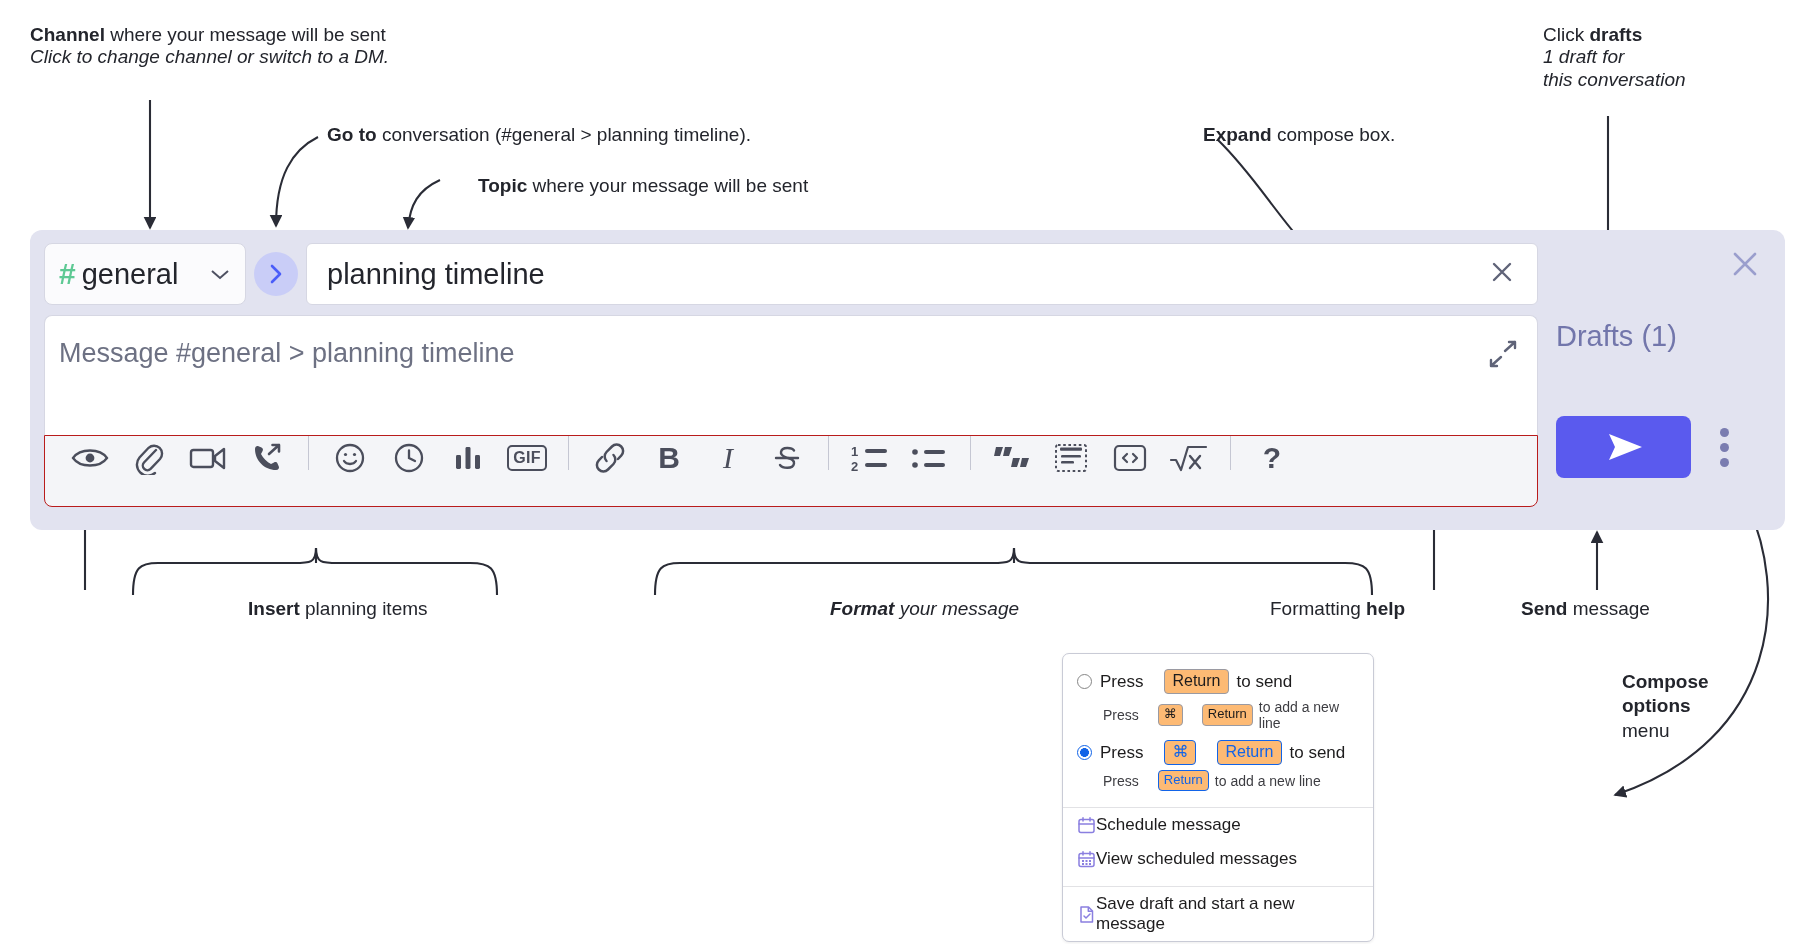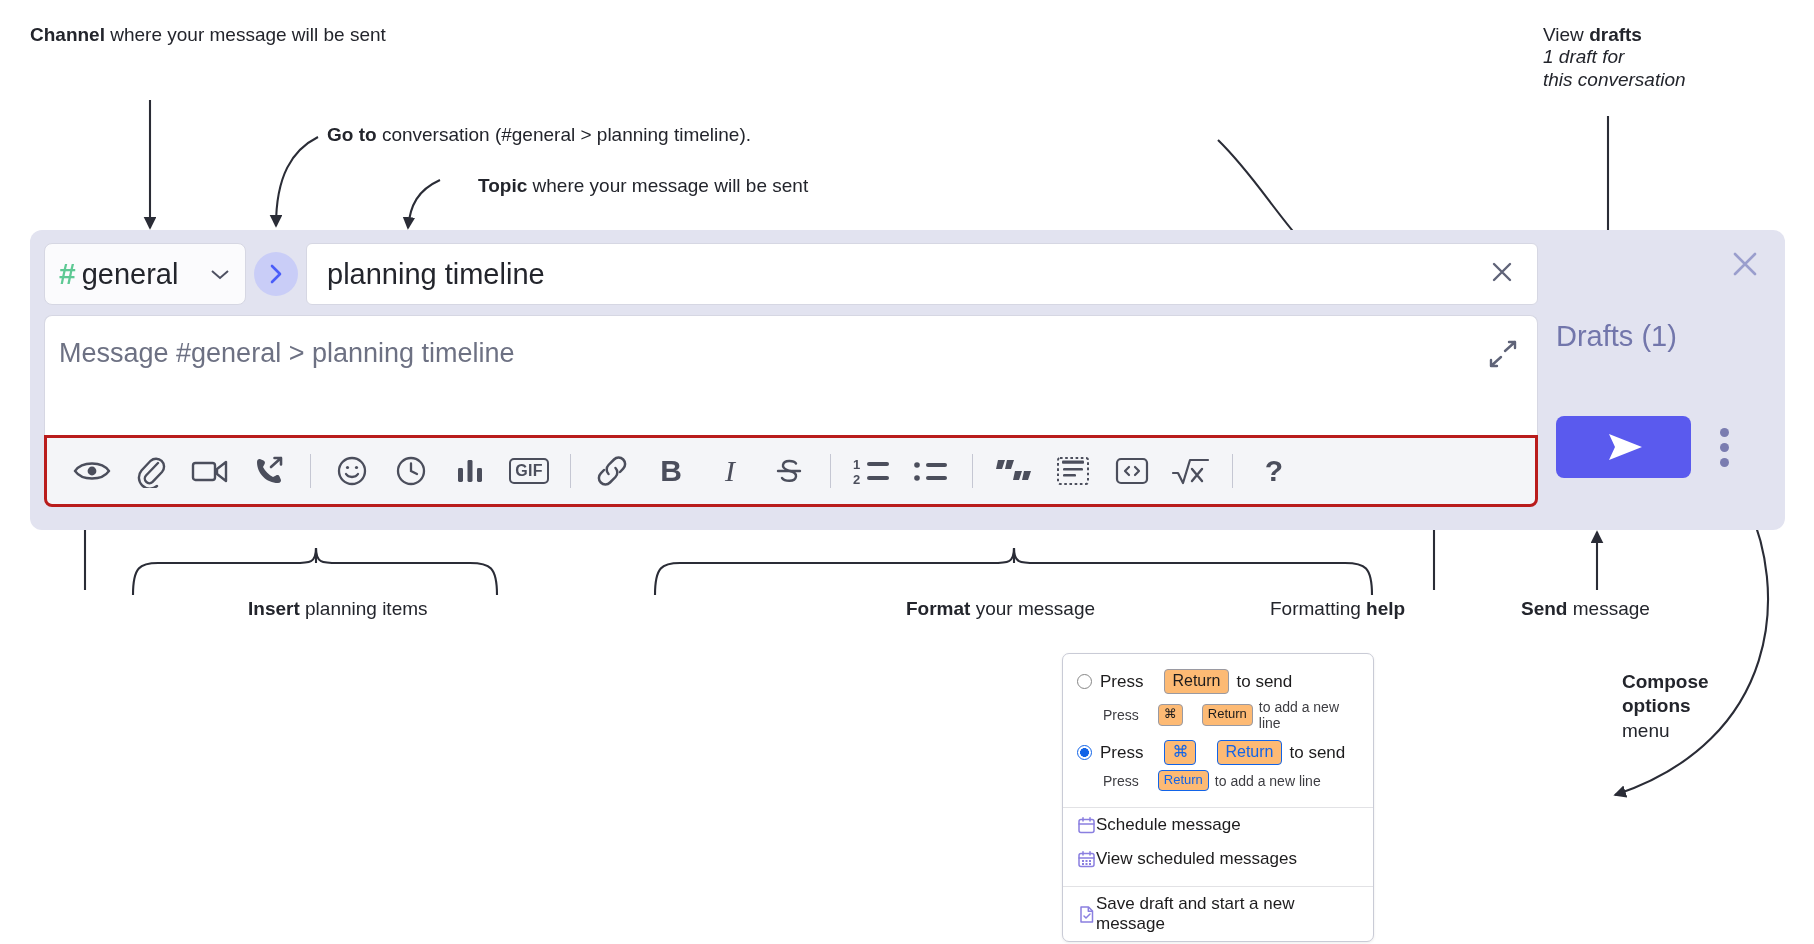"View" span { text: View -> Click }
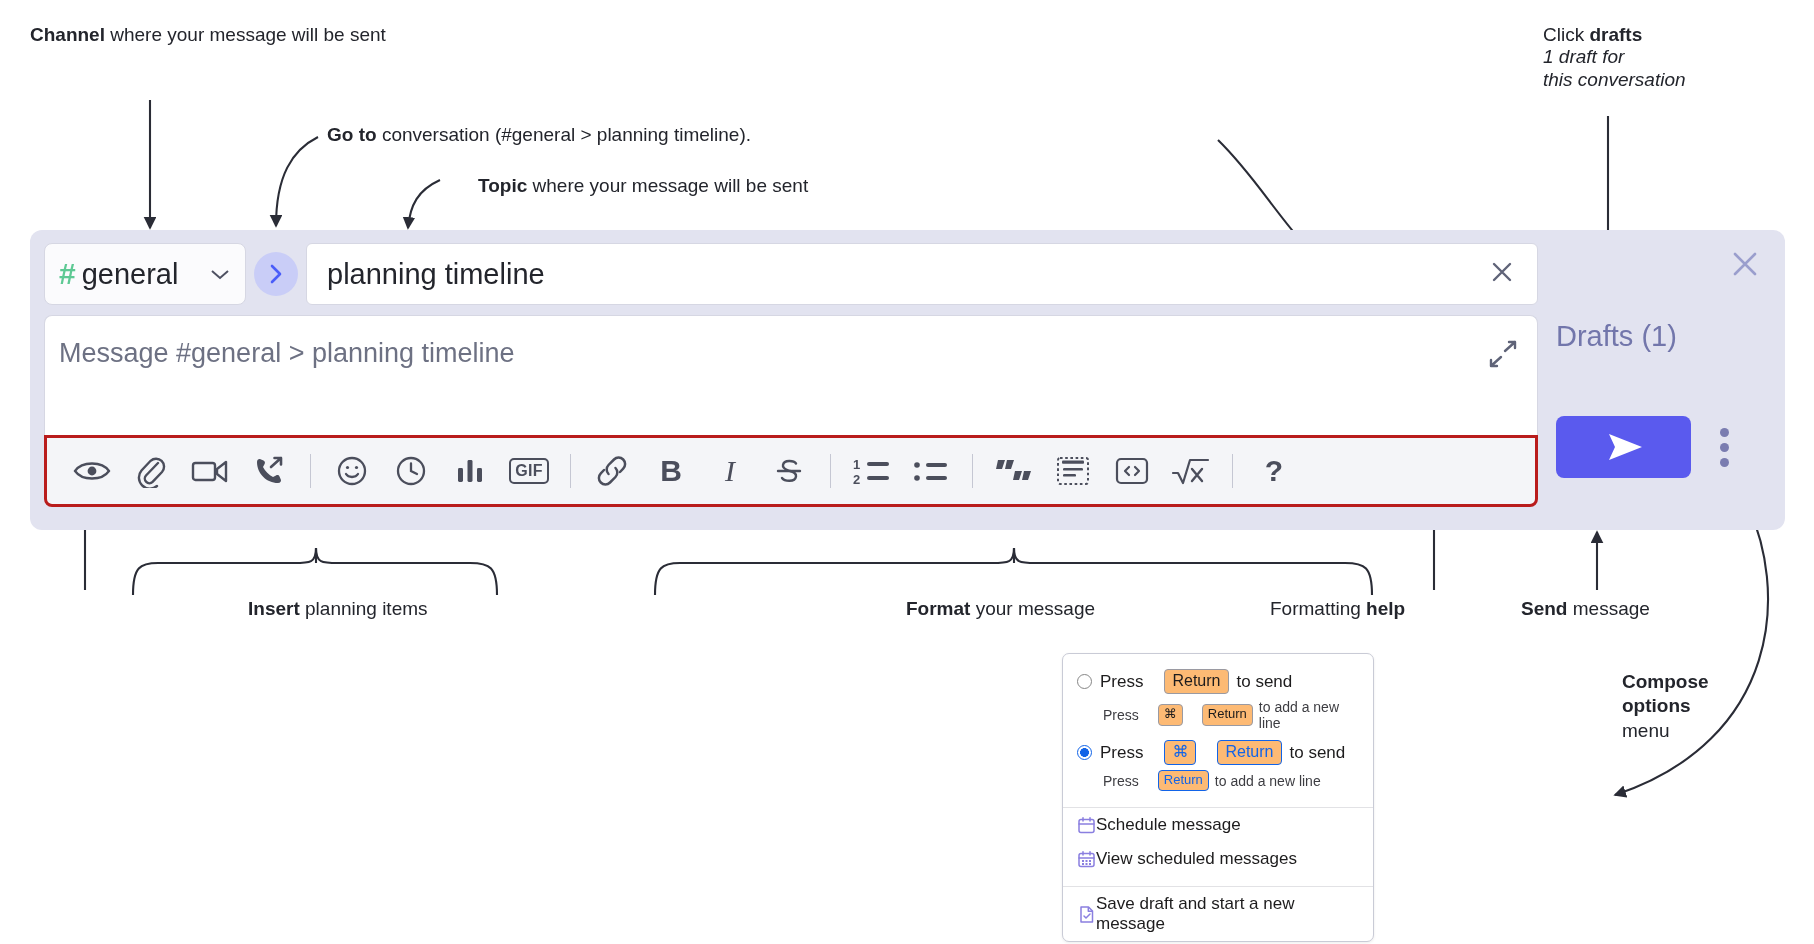"Click to change channel or" div.anno-i { html: none -> <div>Click to change channel or switch to a DM.</div> }
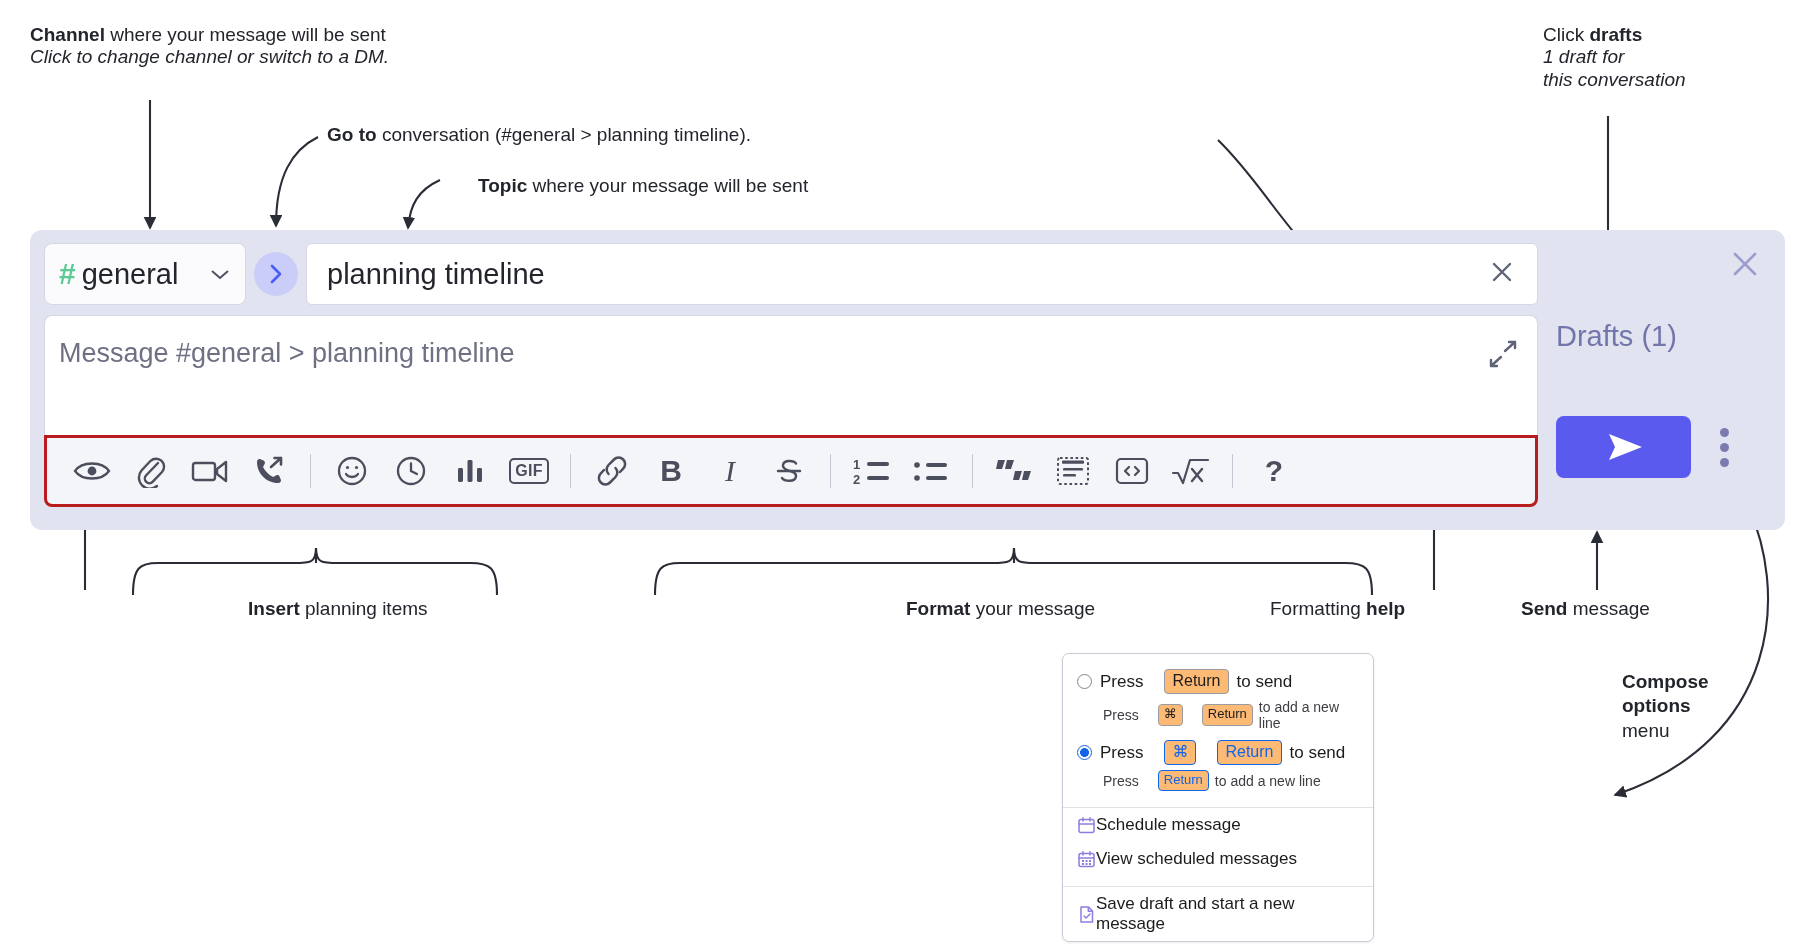"Expand compose box." div.abs { html: none -> <div> <b>Expand</b><span> compose box.</span> </div> }
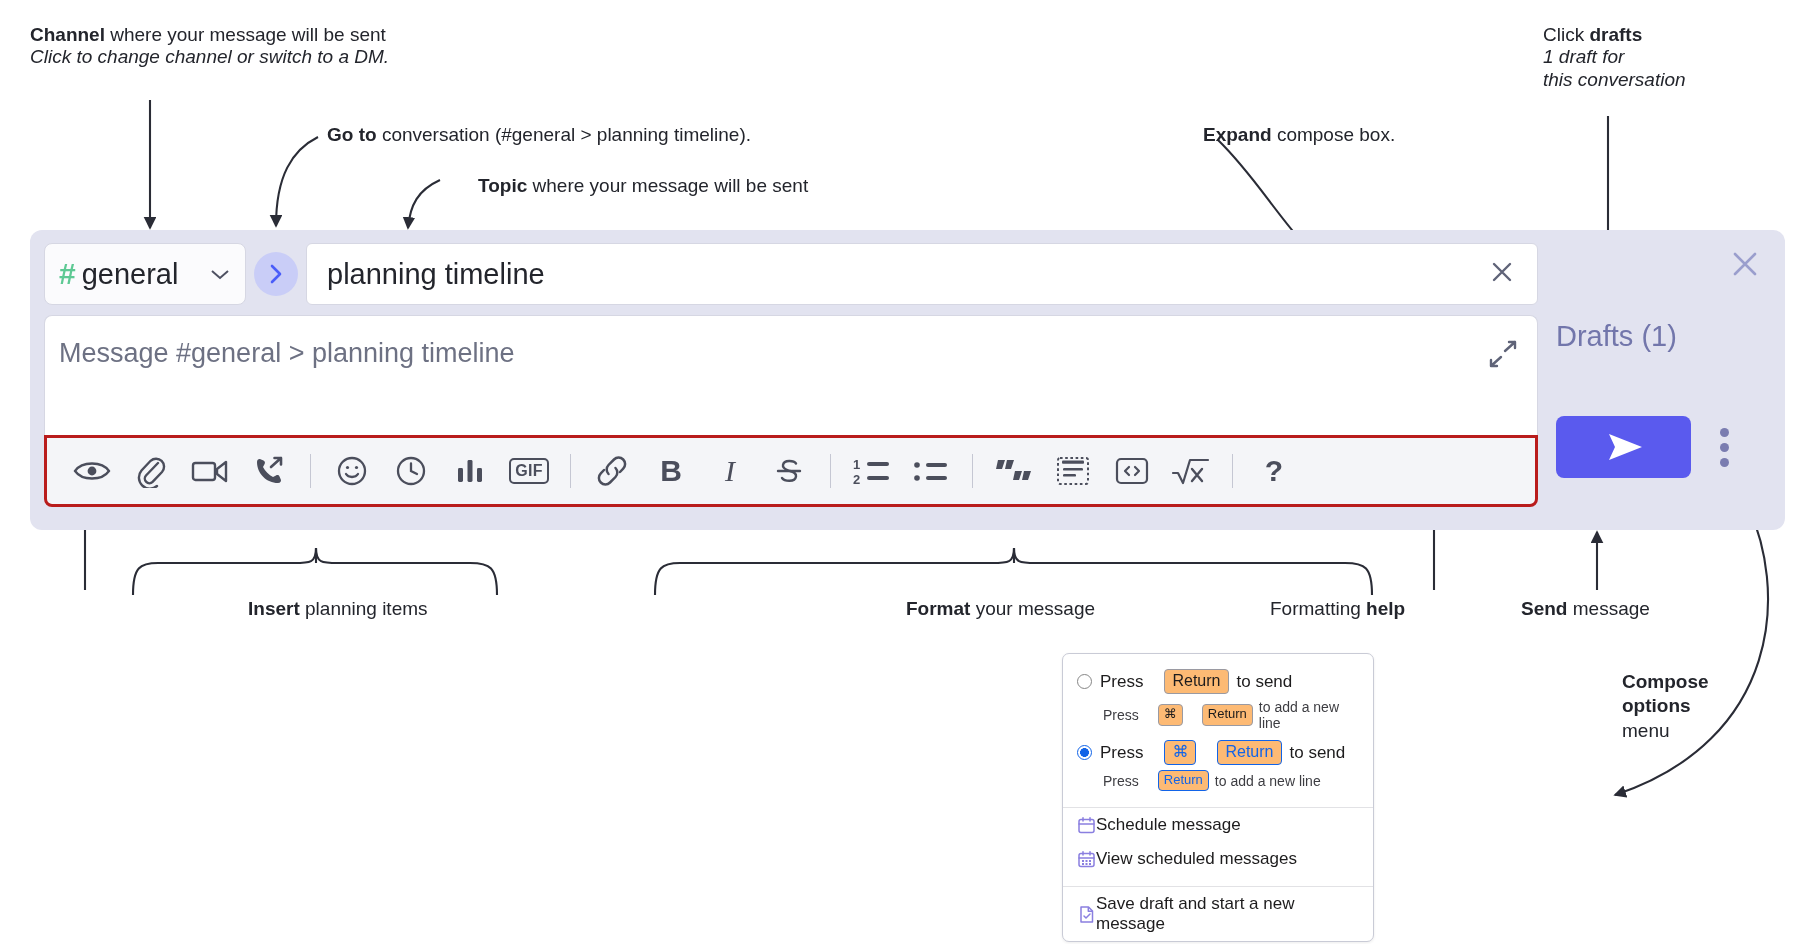"GIF" #toolbar { align-items: center -> flex-start; border: 3px solid #b91c1c -> 1px solid #b91c1c }
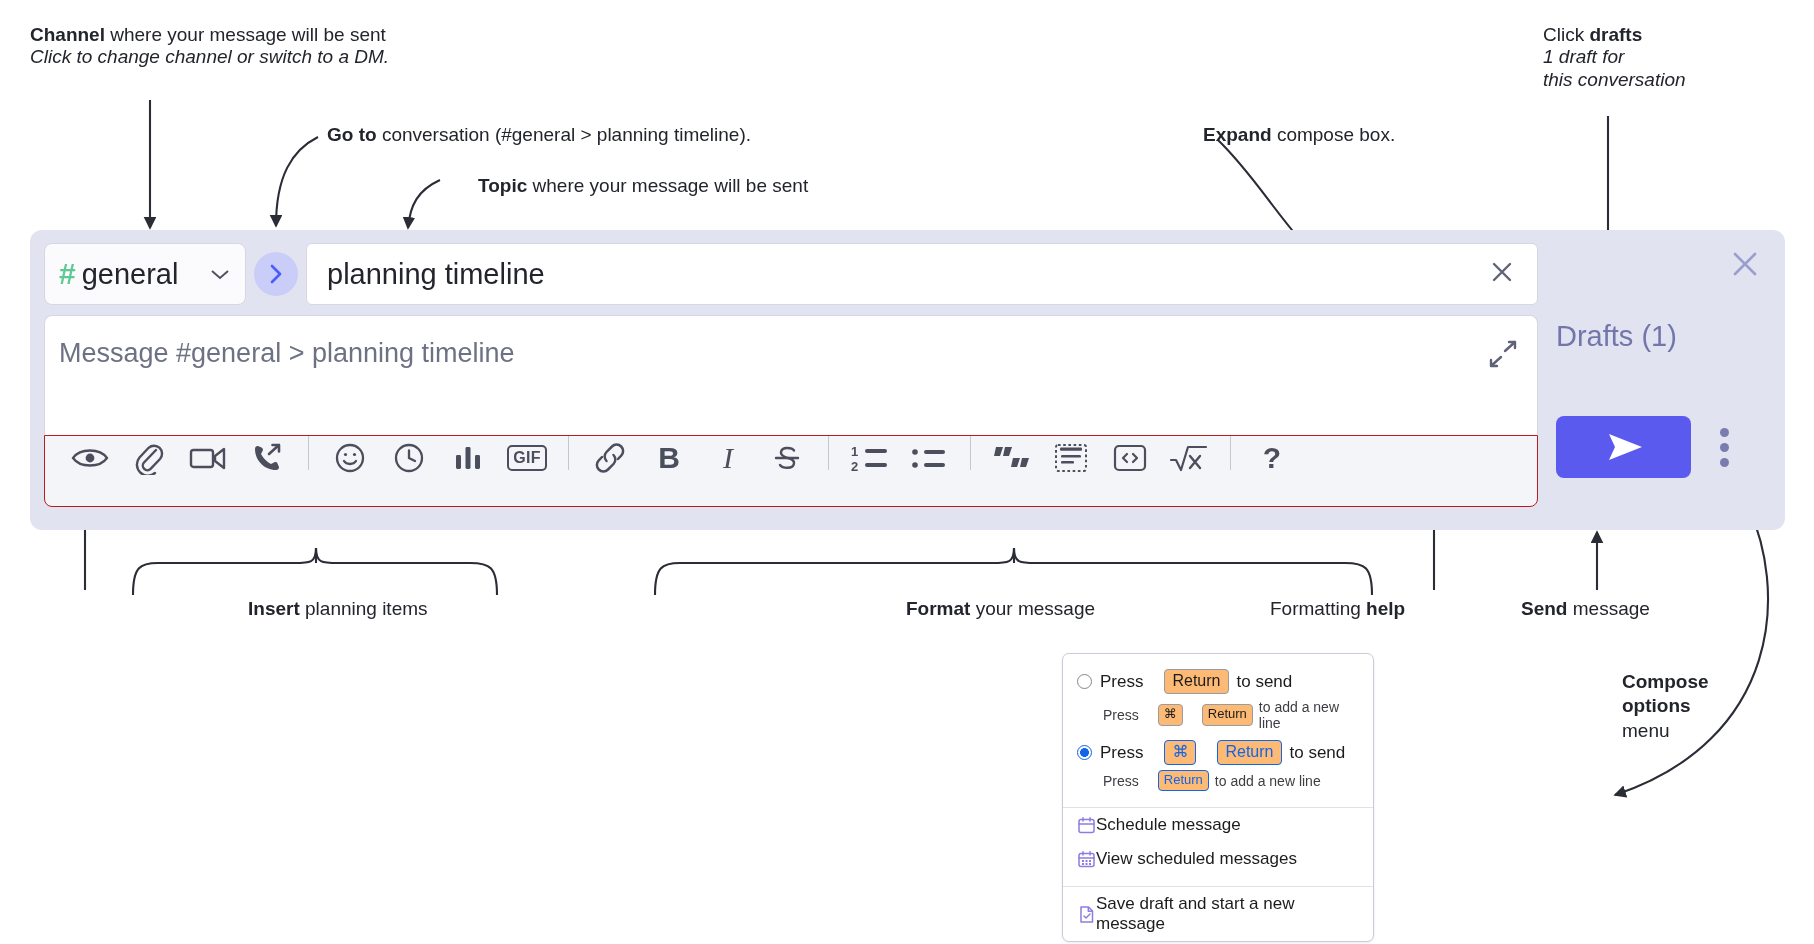"Format your message" div.abs { font-style: none -> italic; left: 906px -> 830px }
